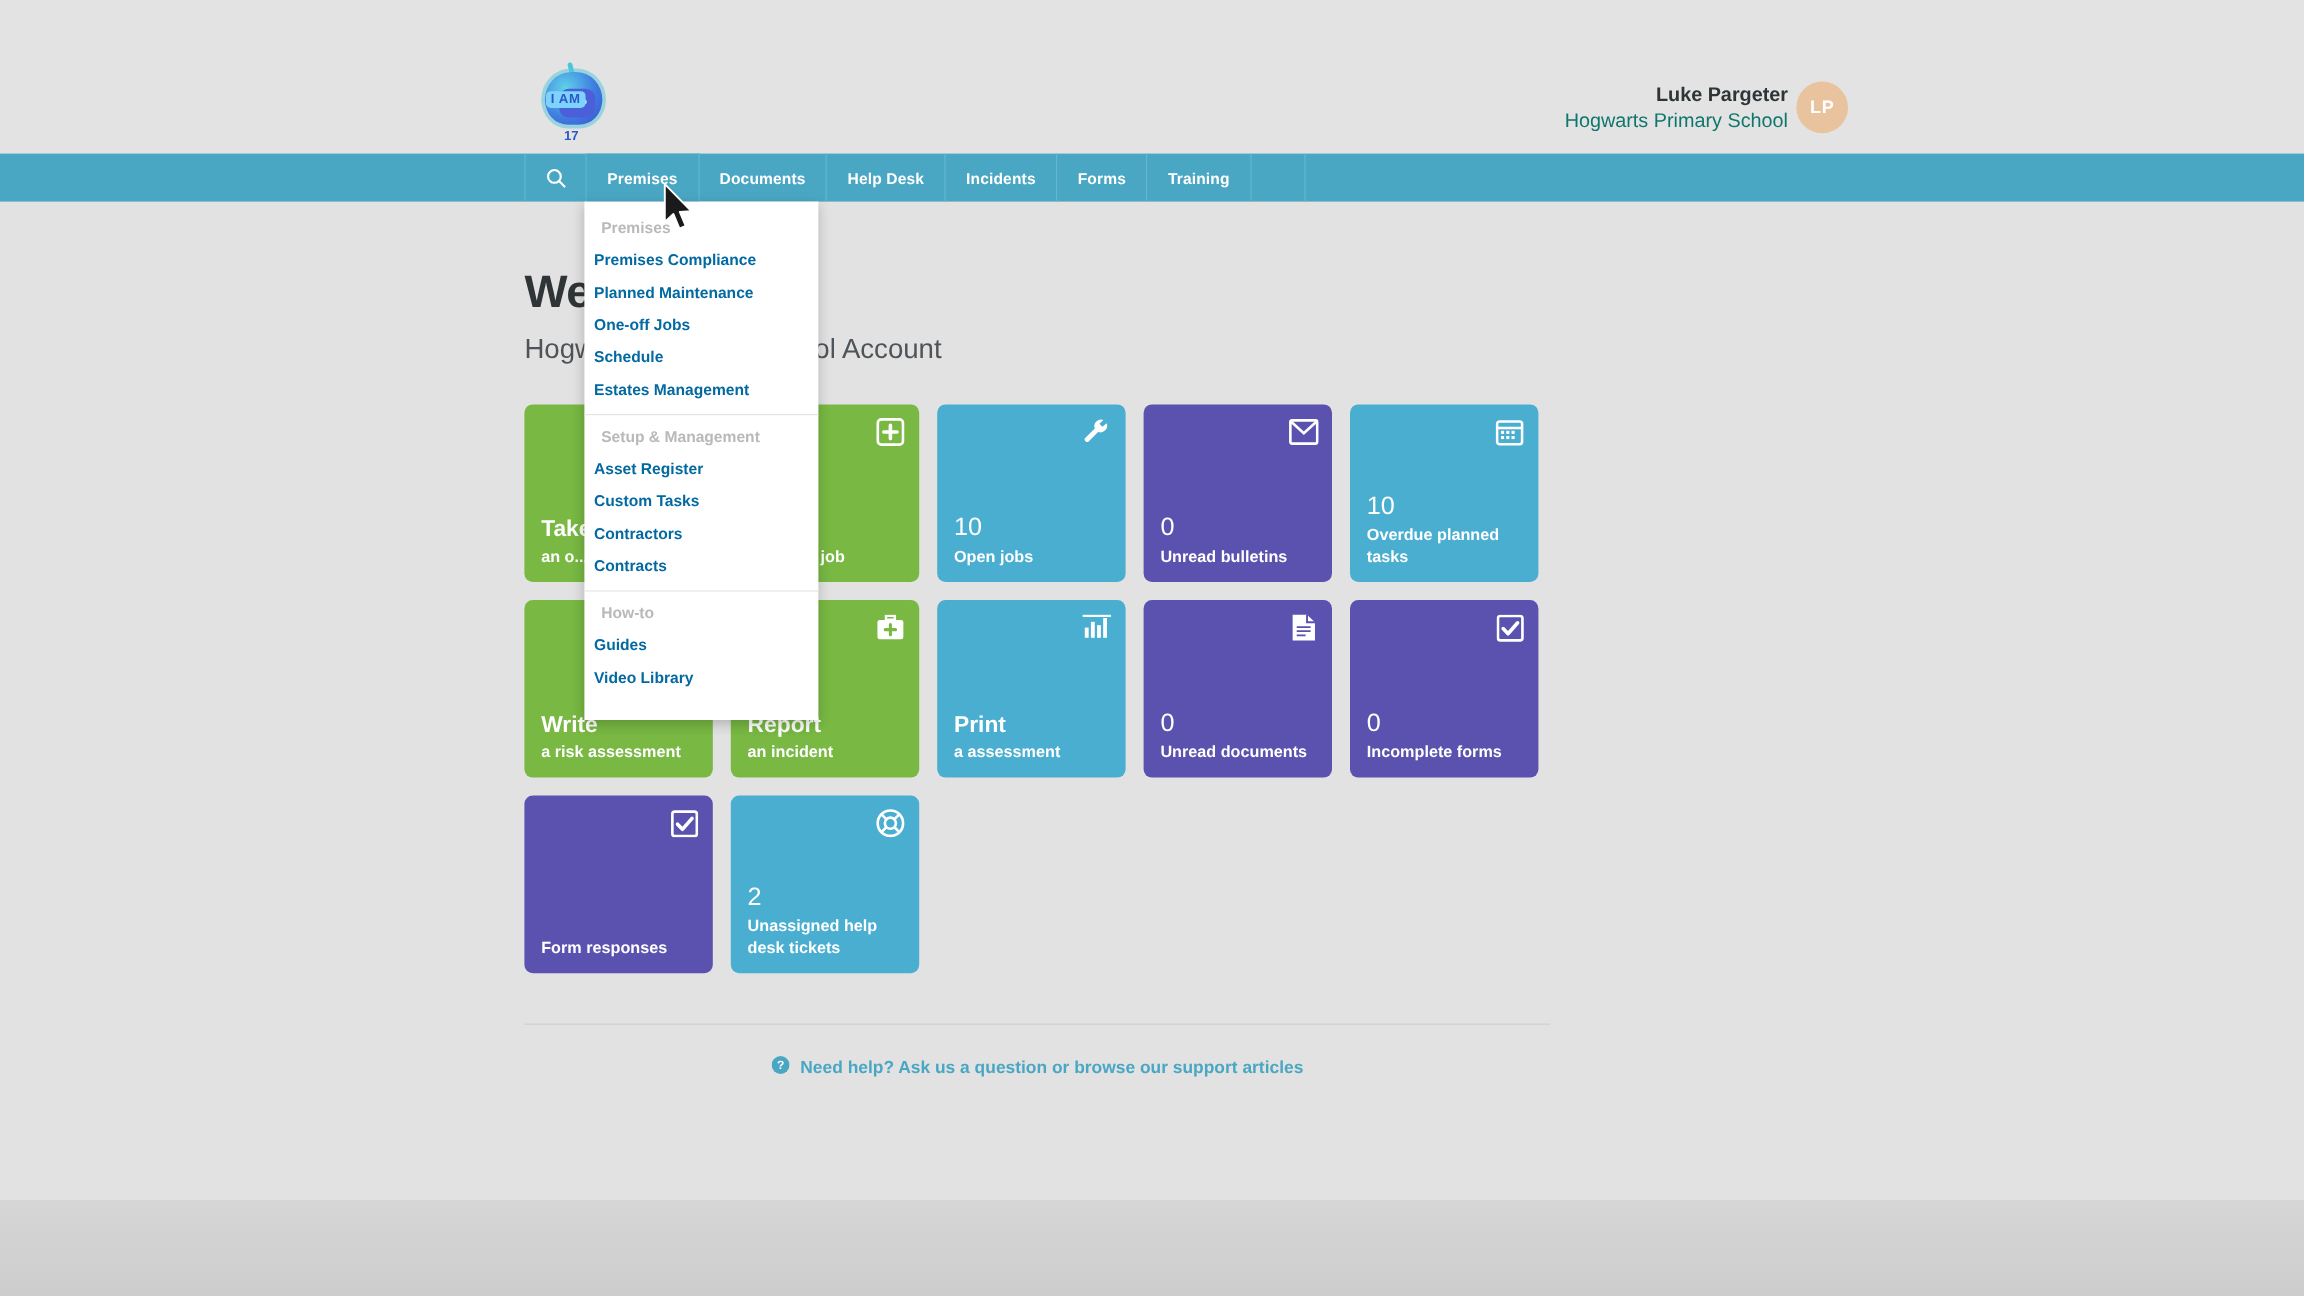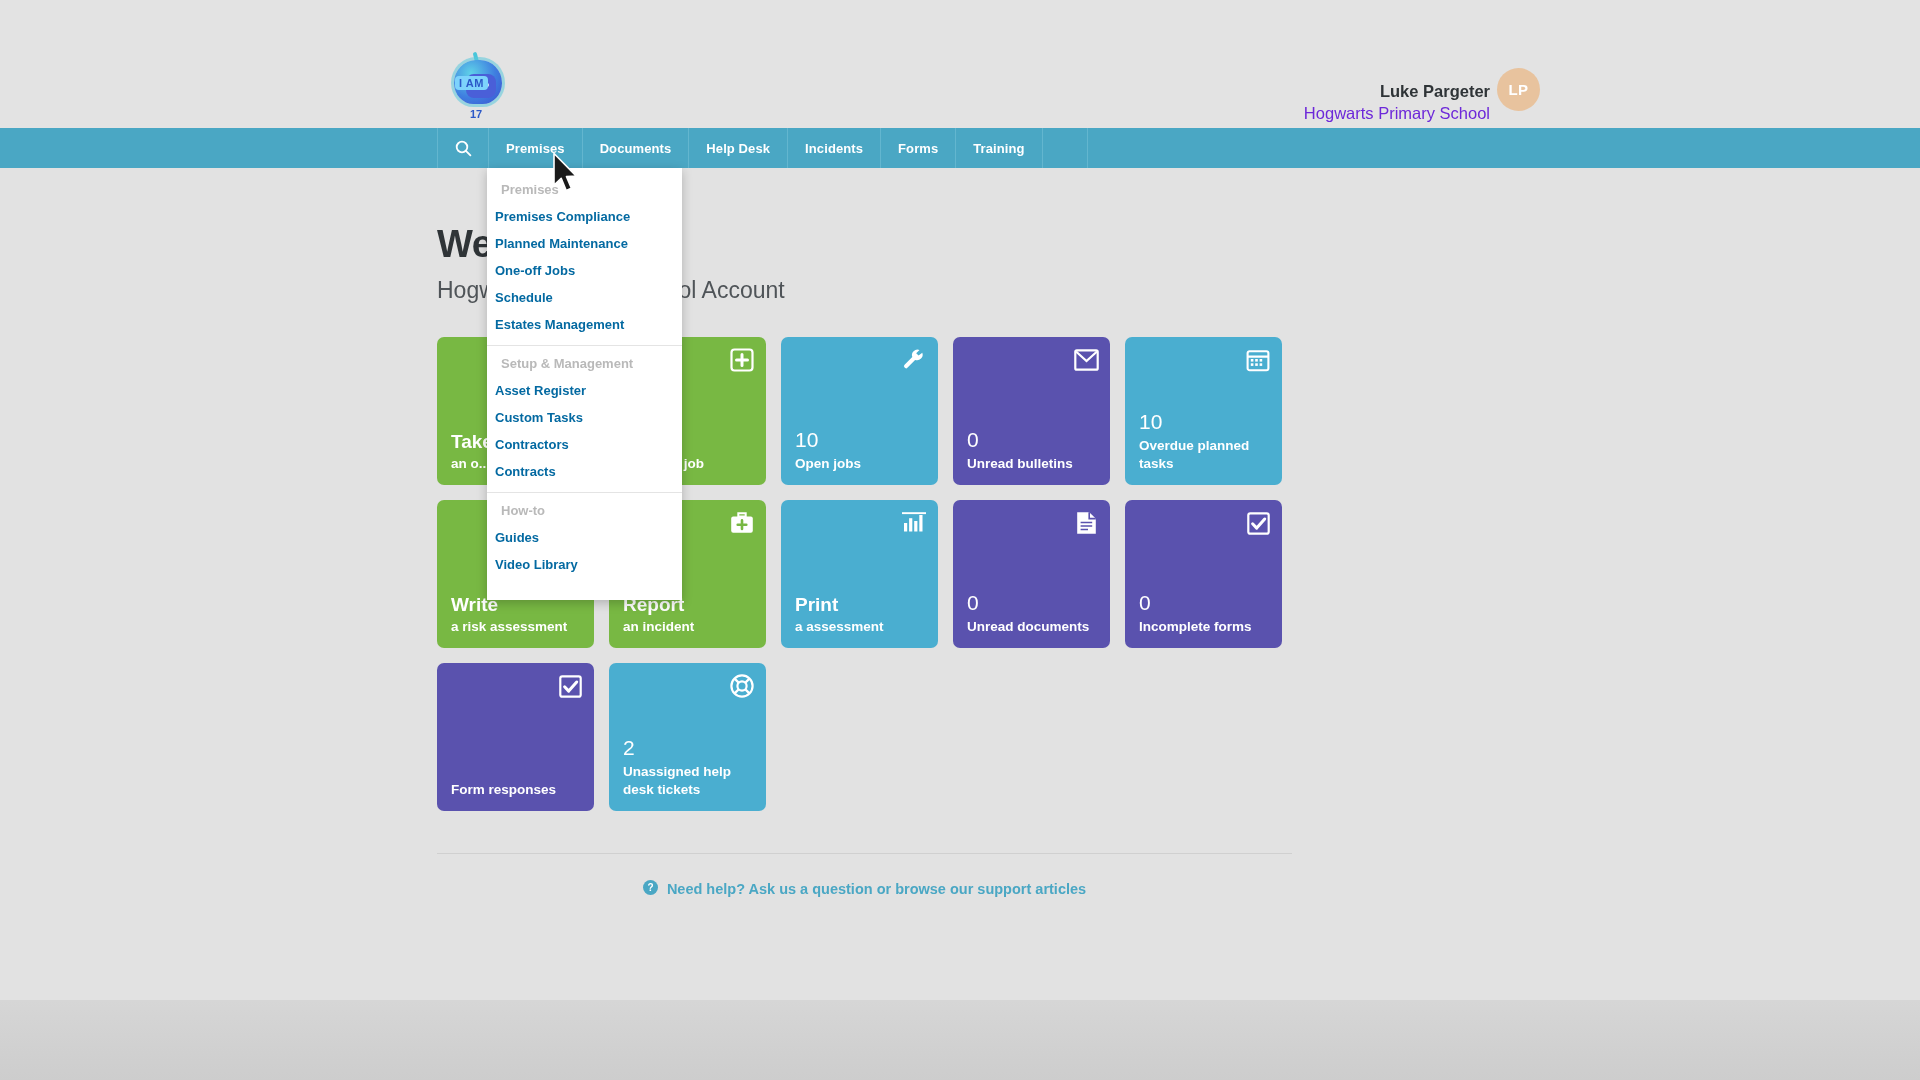"Luke Pargeter" .user-block { margin-top: 12px -> none }
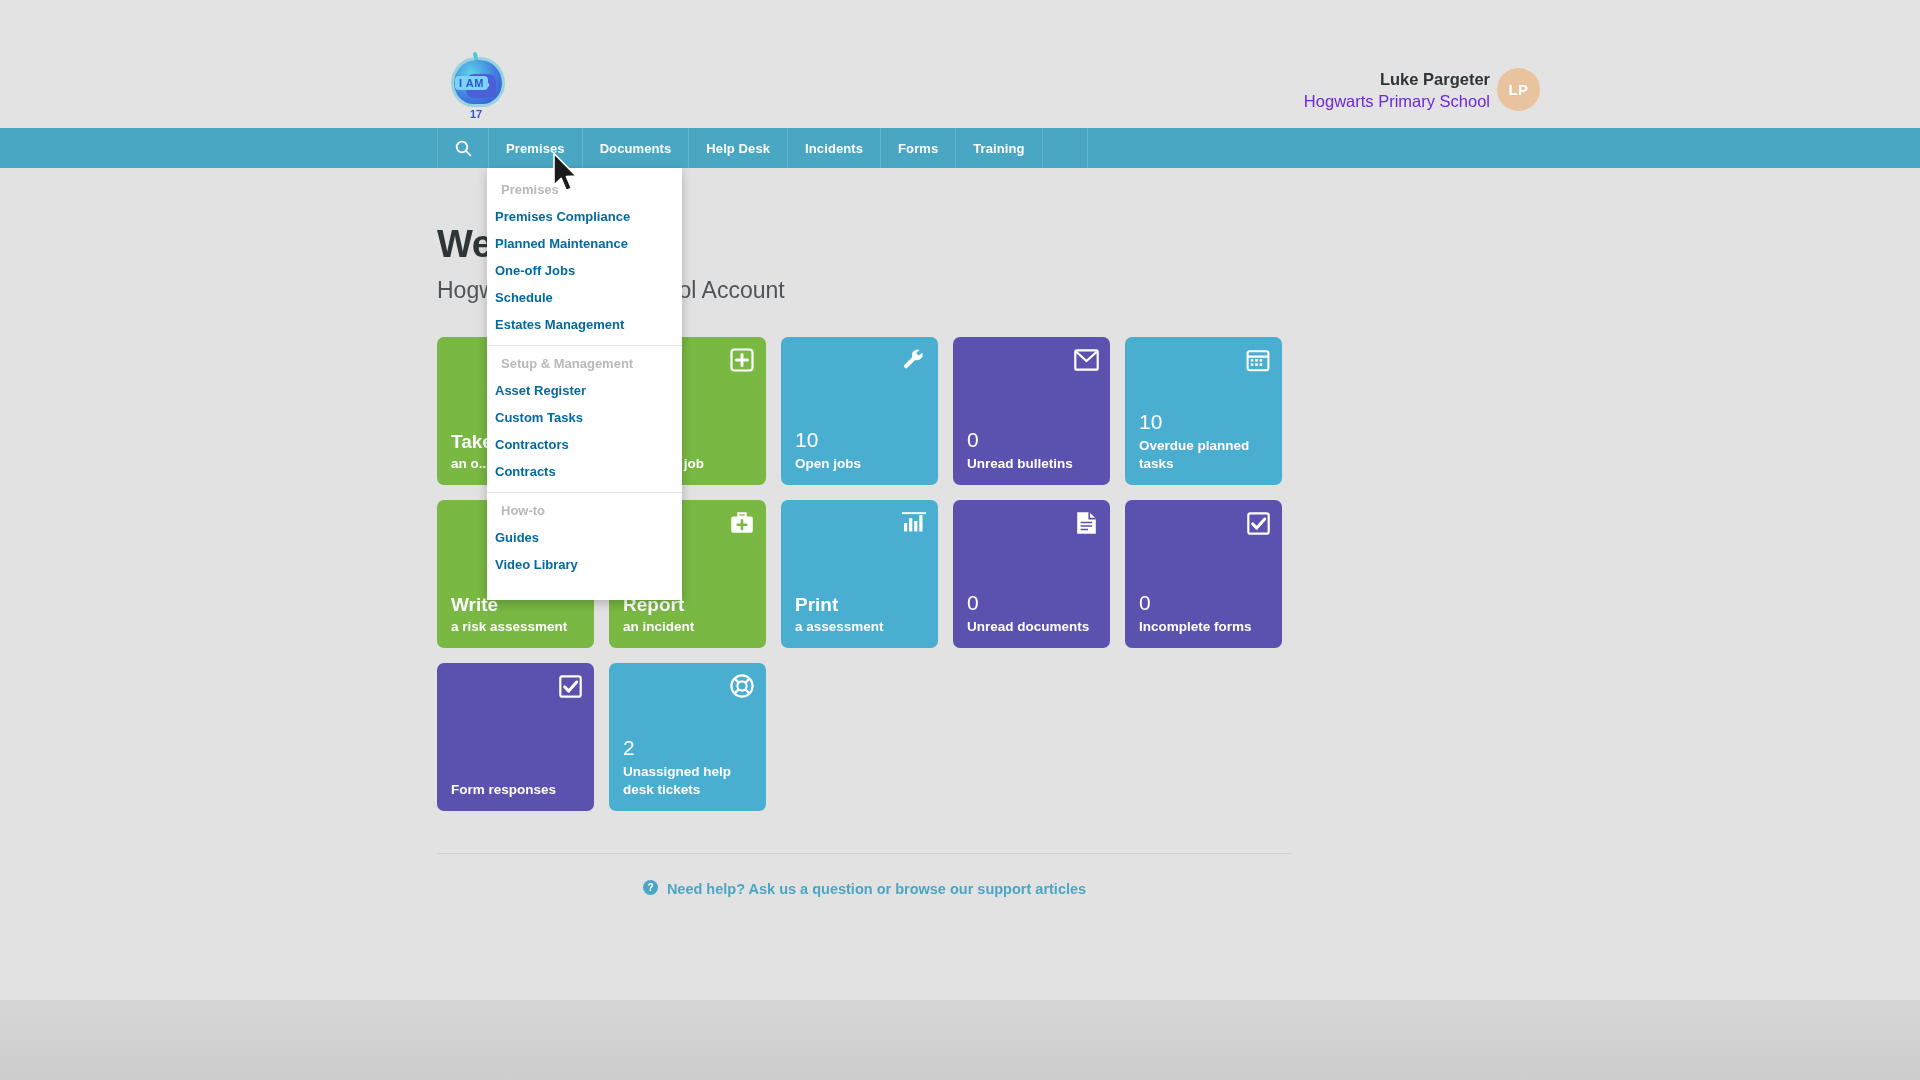"Hogwarts Primary School" .user-org { color: #6d28d9 -> #0f766e }
